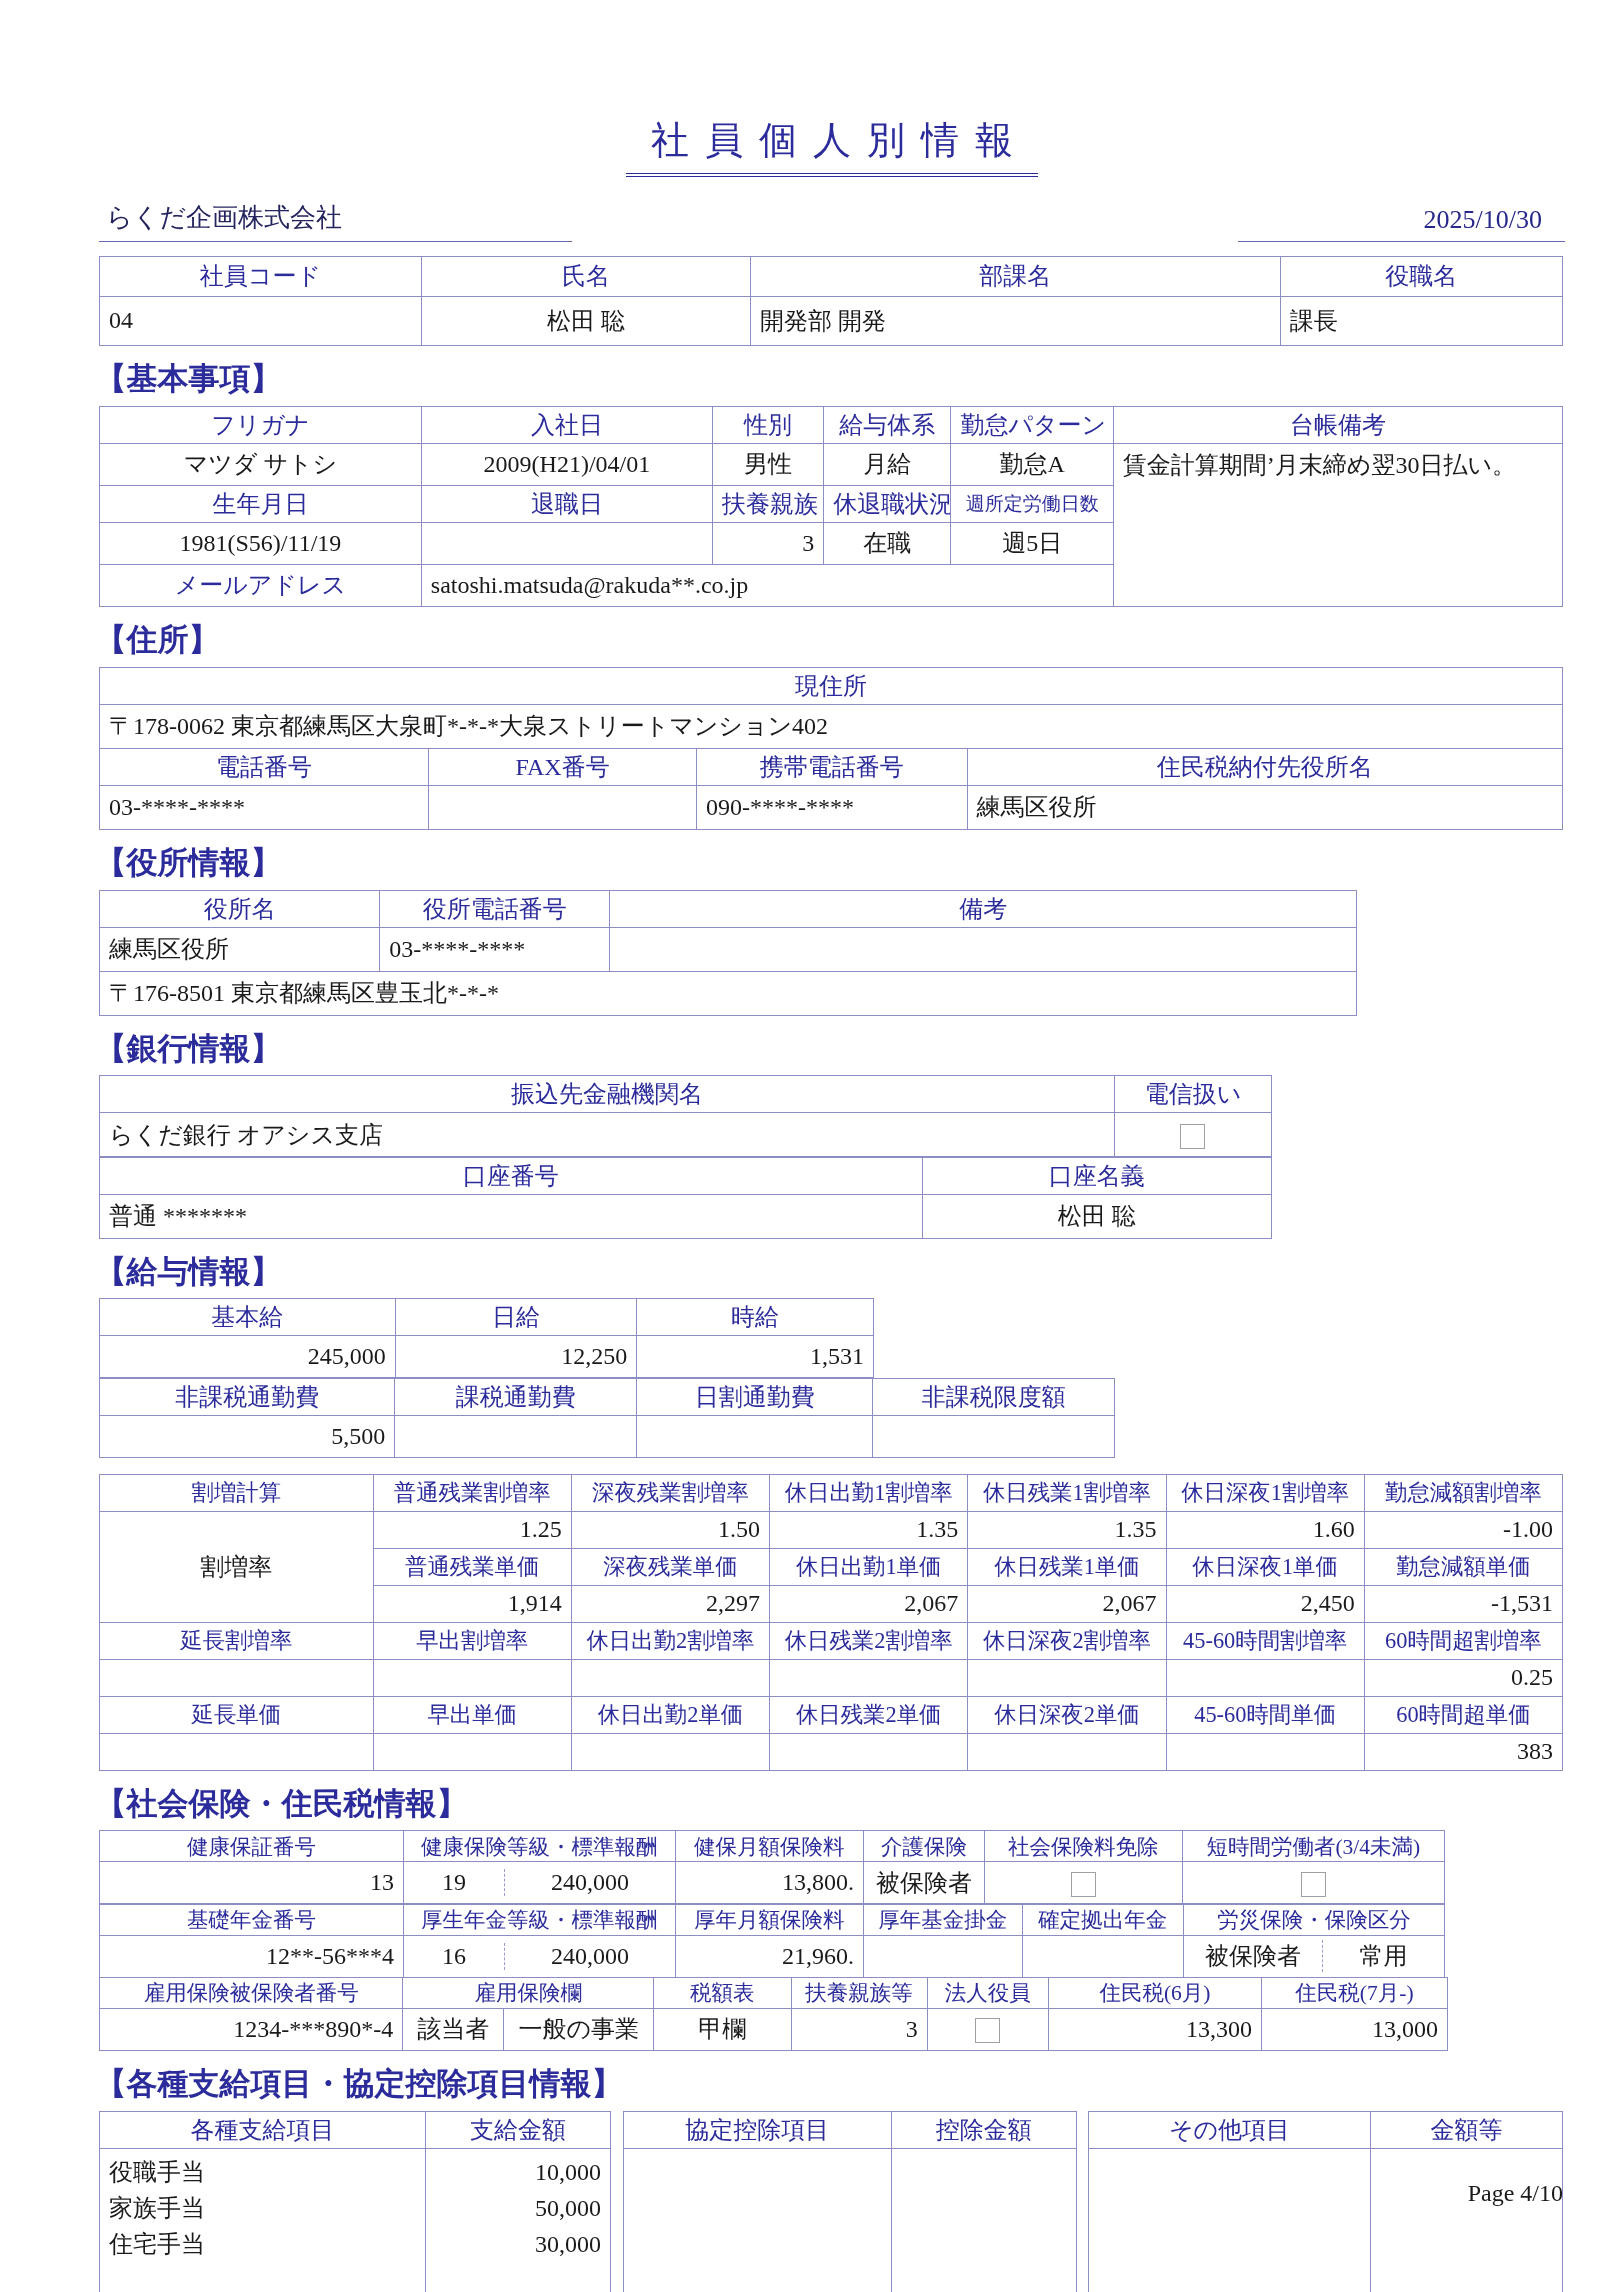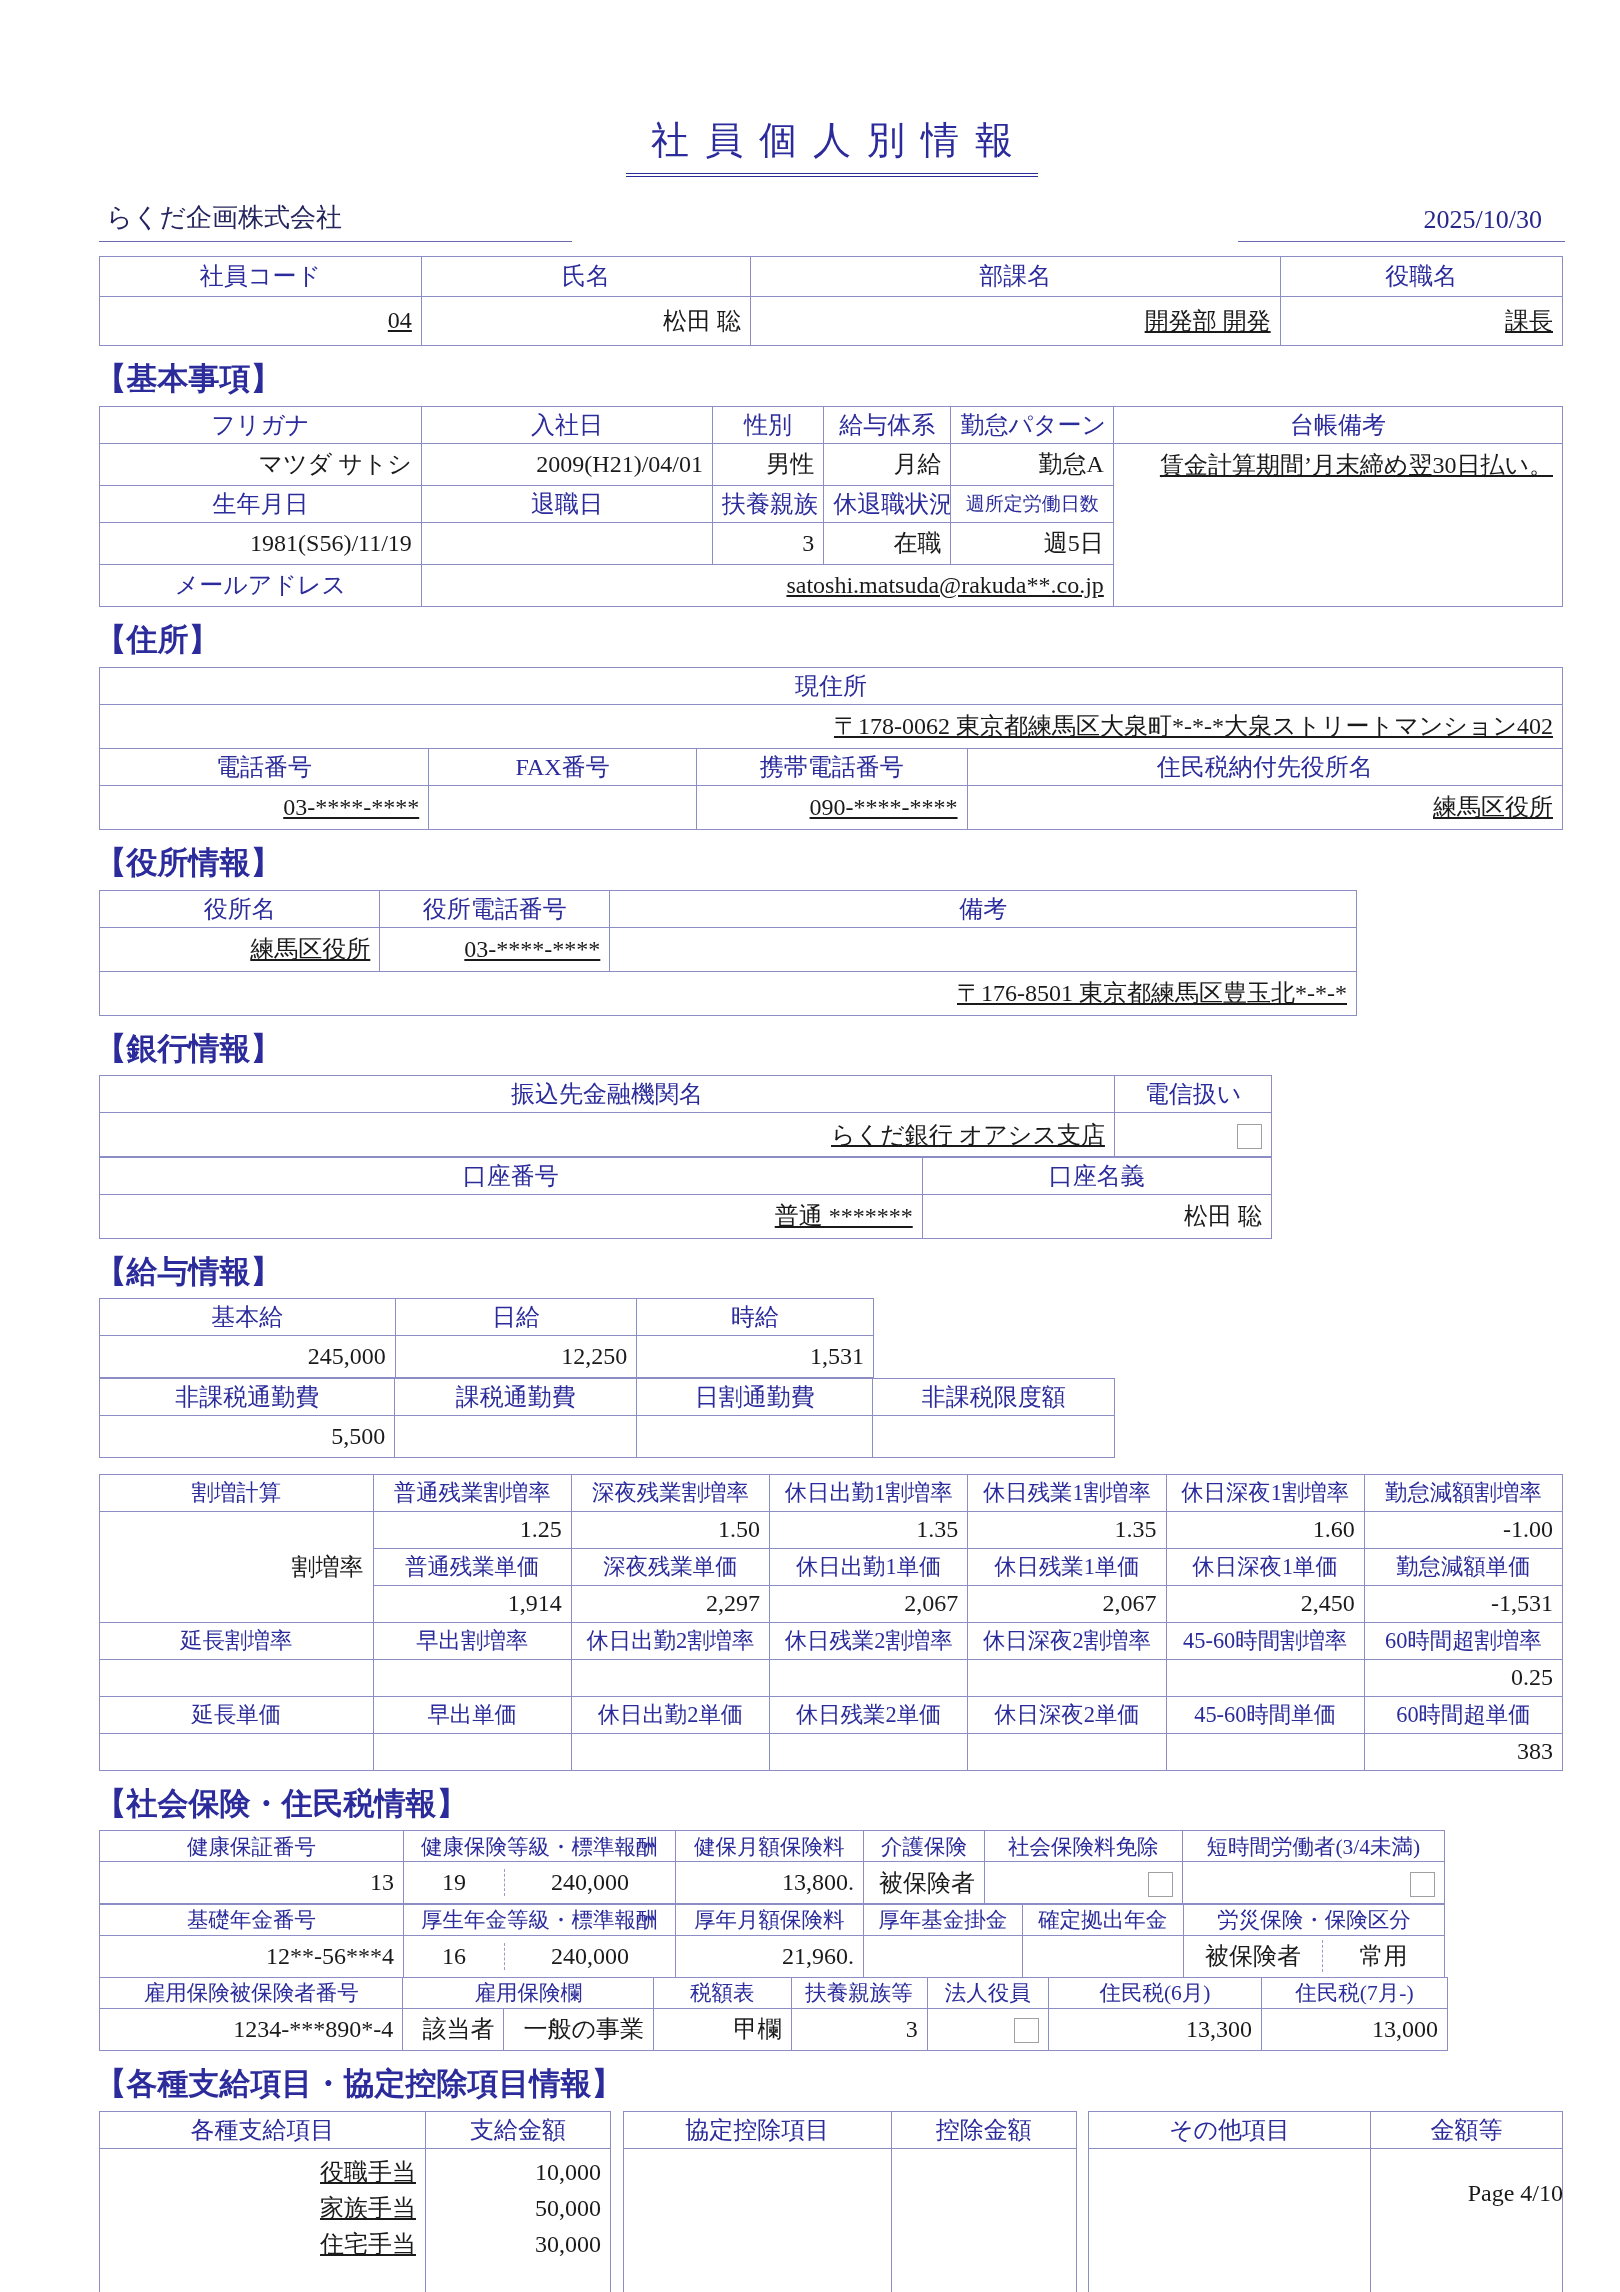"04" .l { text-align: right -> left; text-decoration: underline -> none }
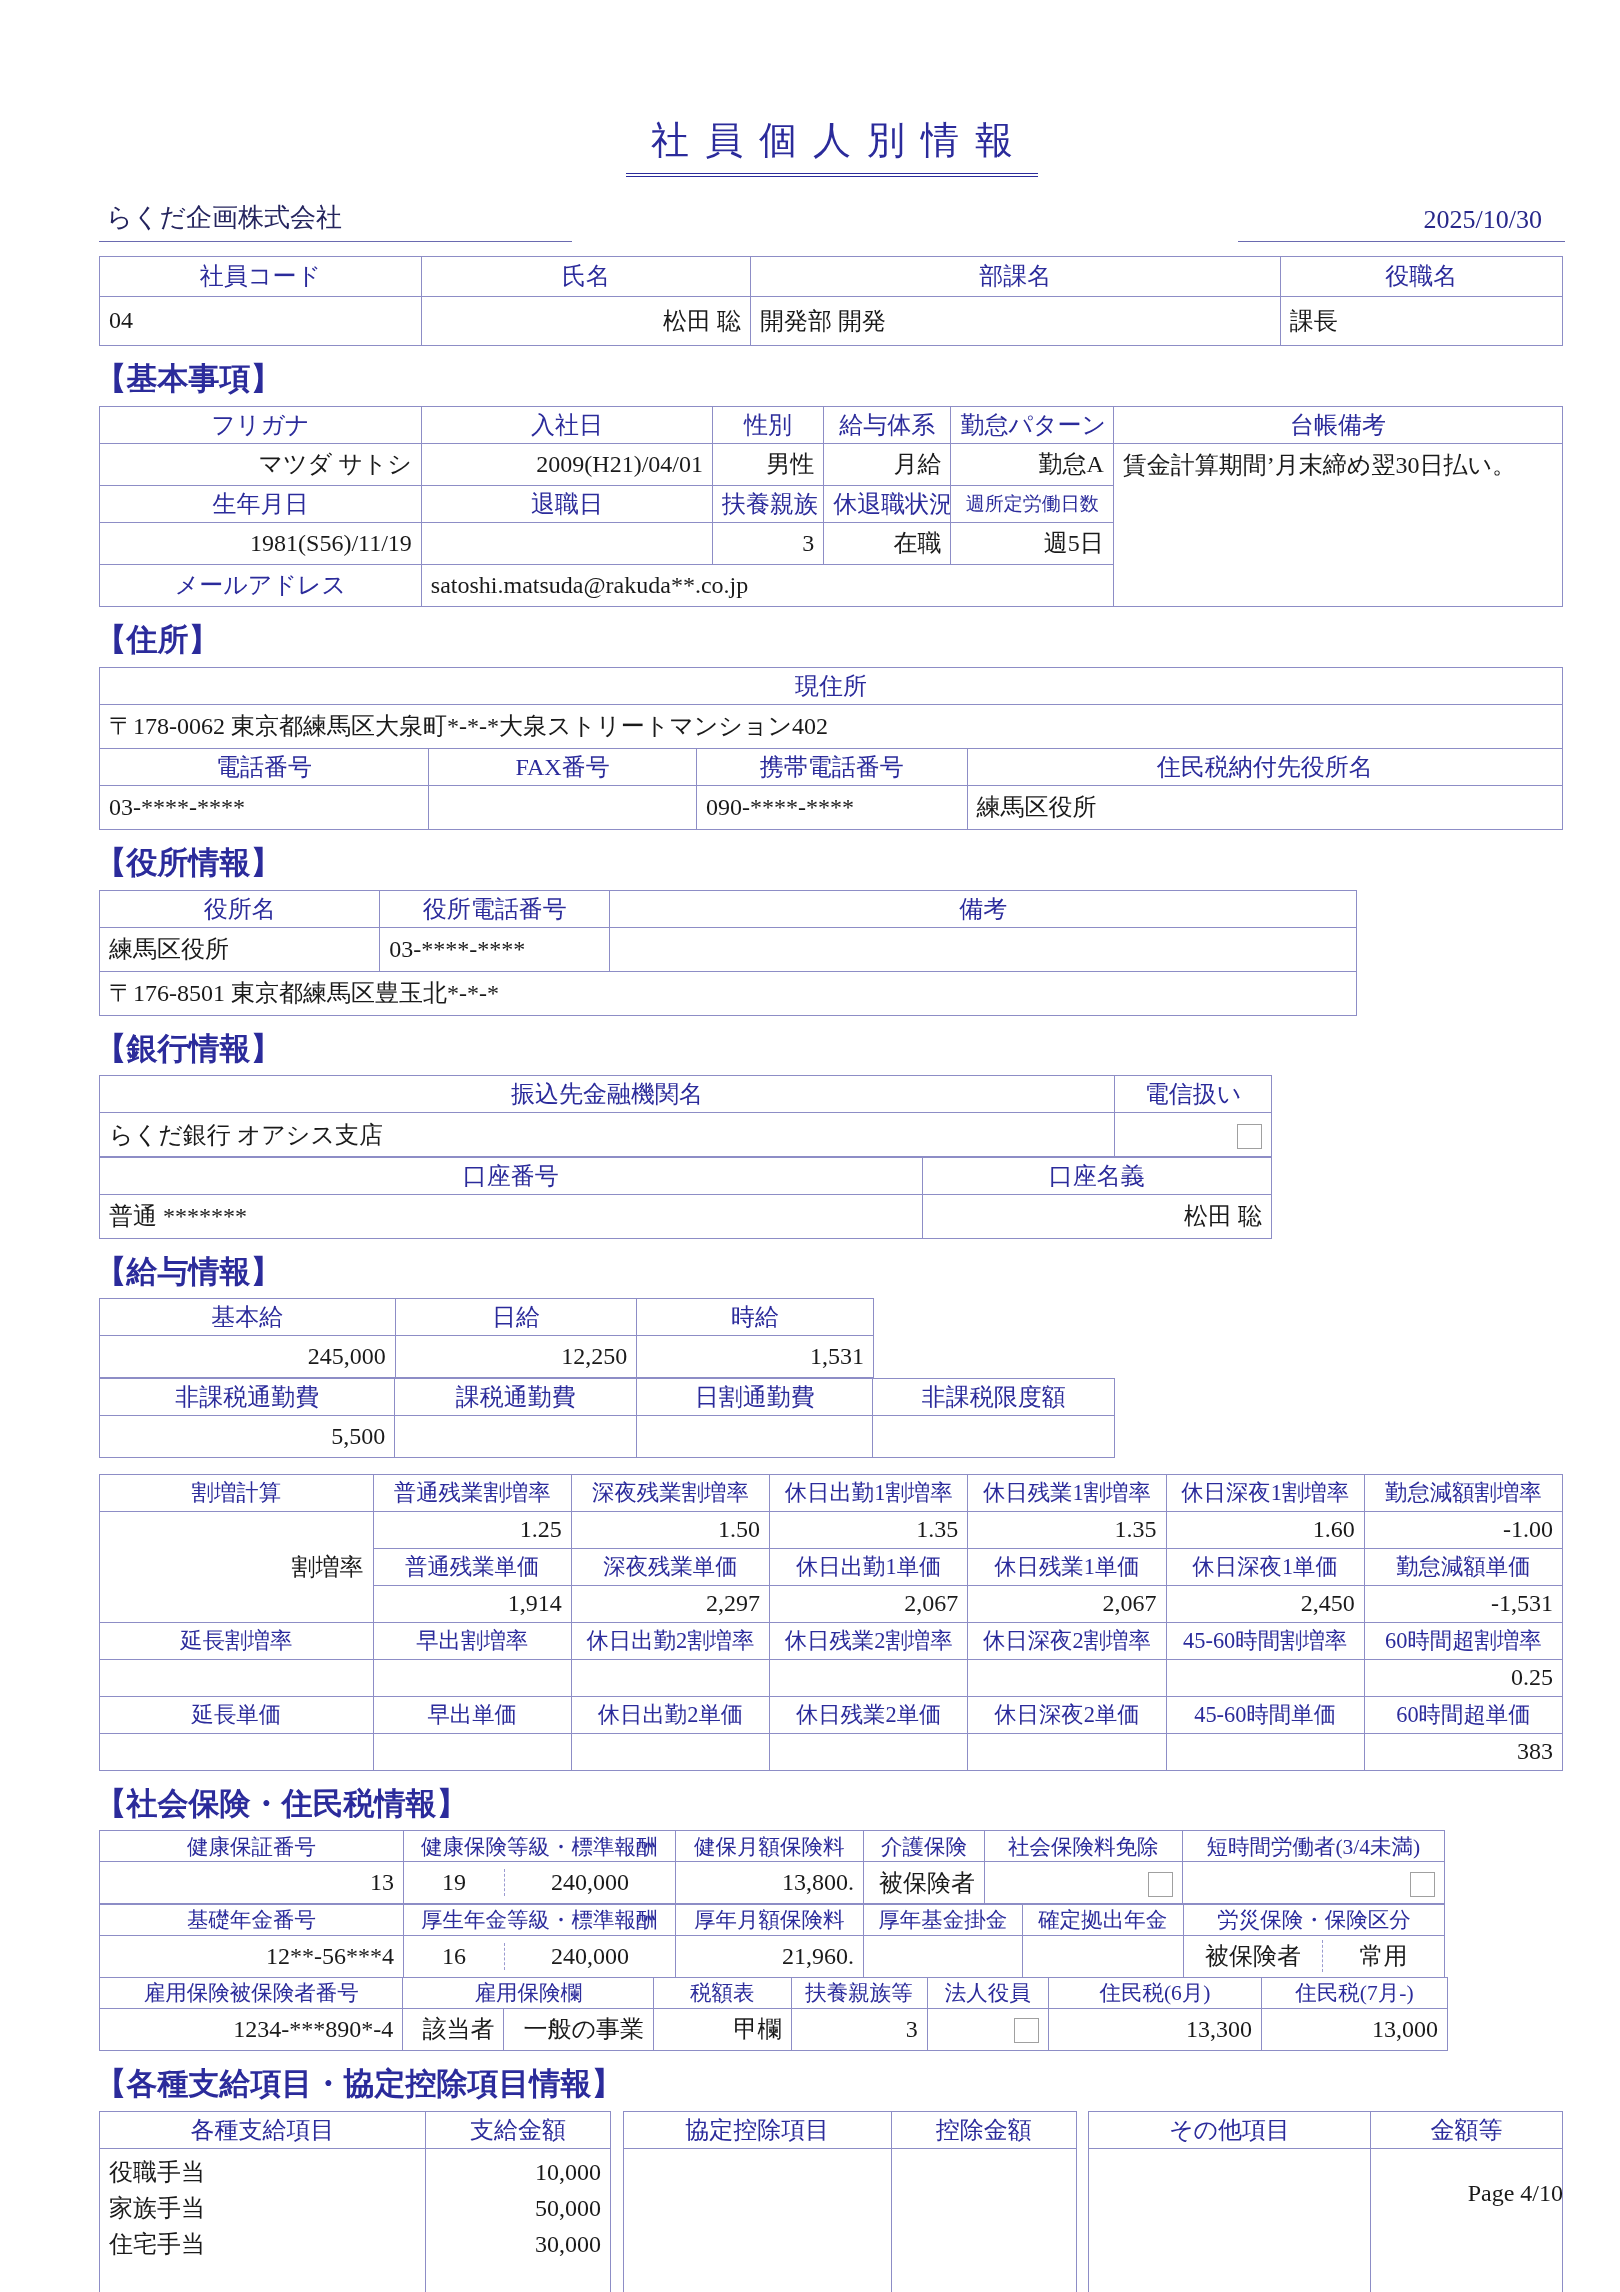"松田 聡" .c { text-align: right -> center }
